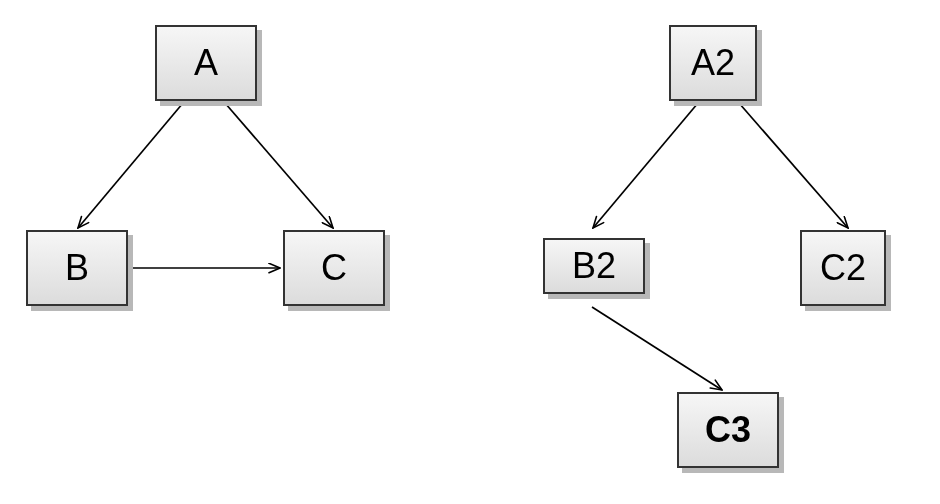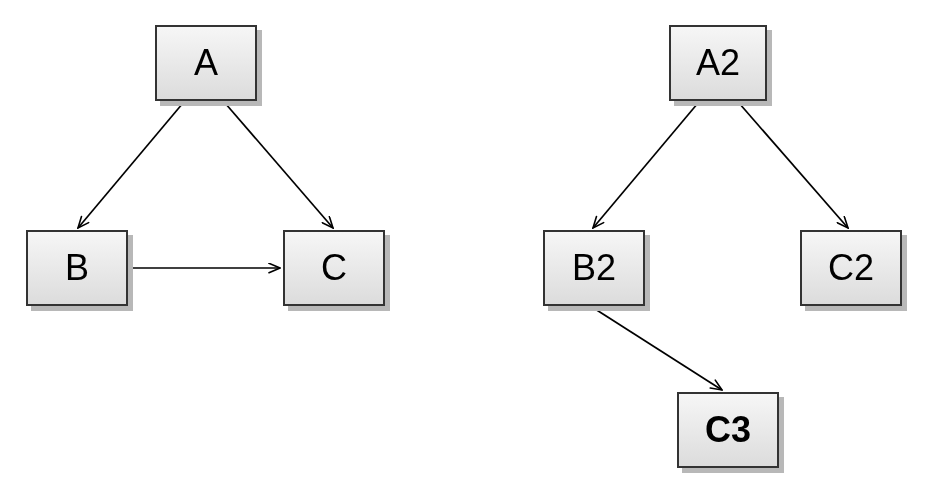"A2" div.node { width: 98px -> 88px }
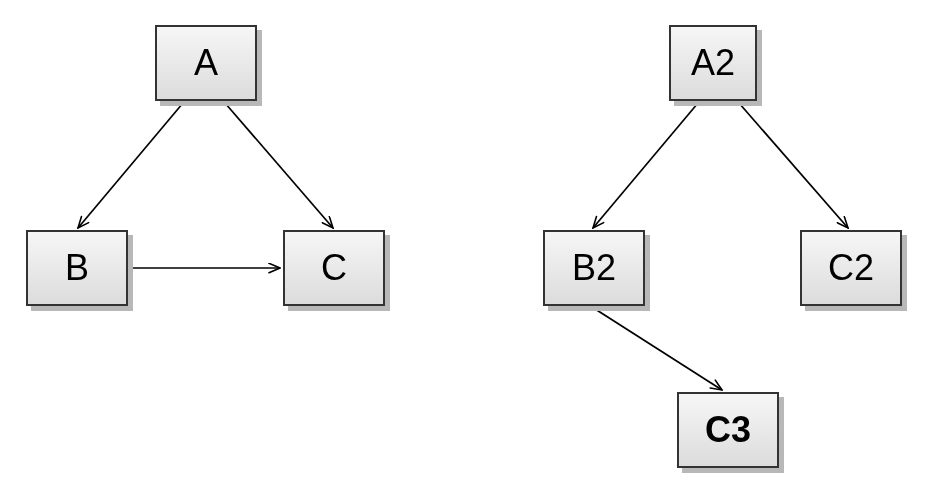"B2" div.node { height: 76px -> 56px; top: 230px -> 238px }
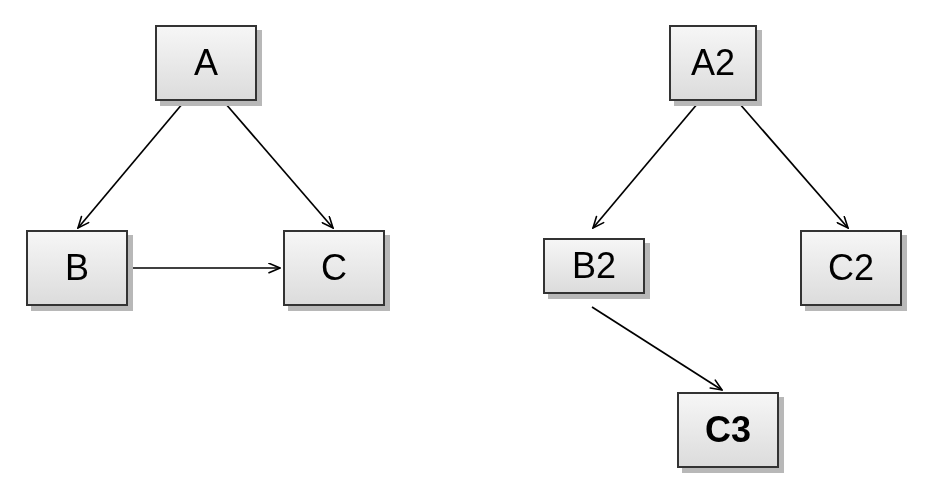"C2" div.node { width: 102px -> 86px }
